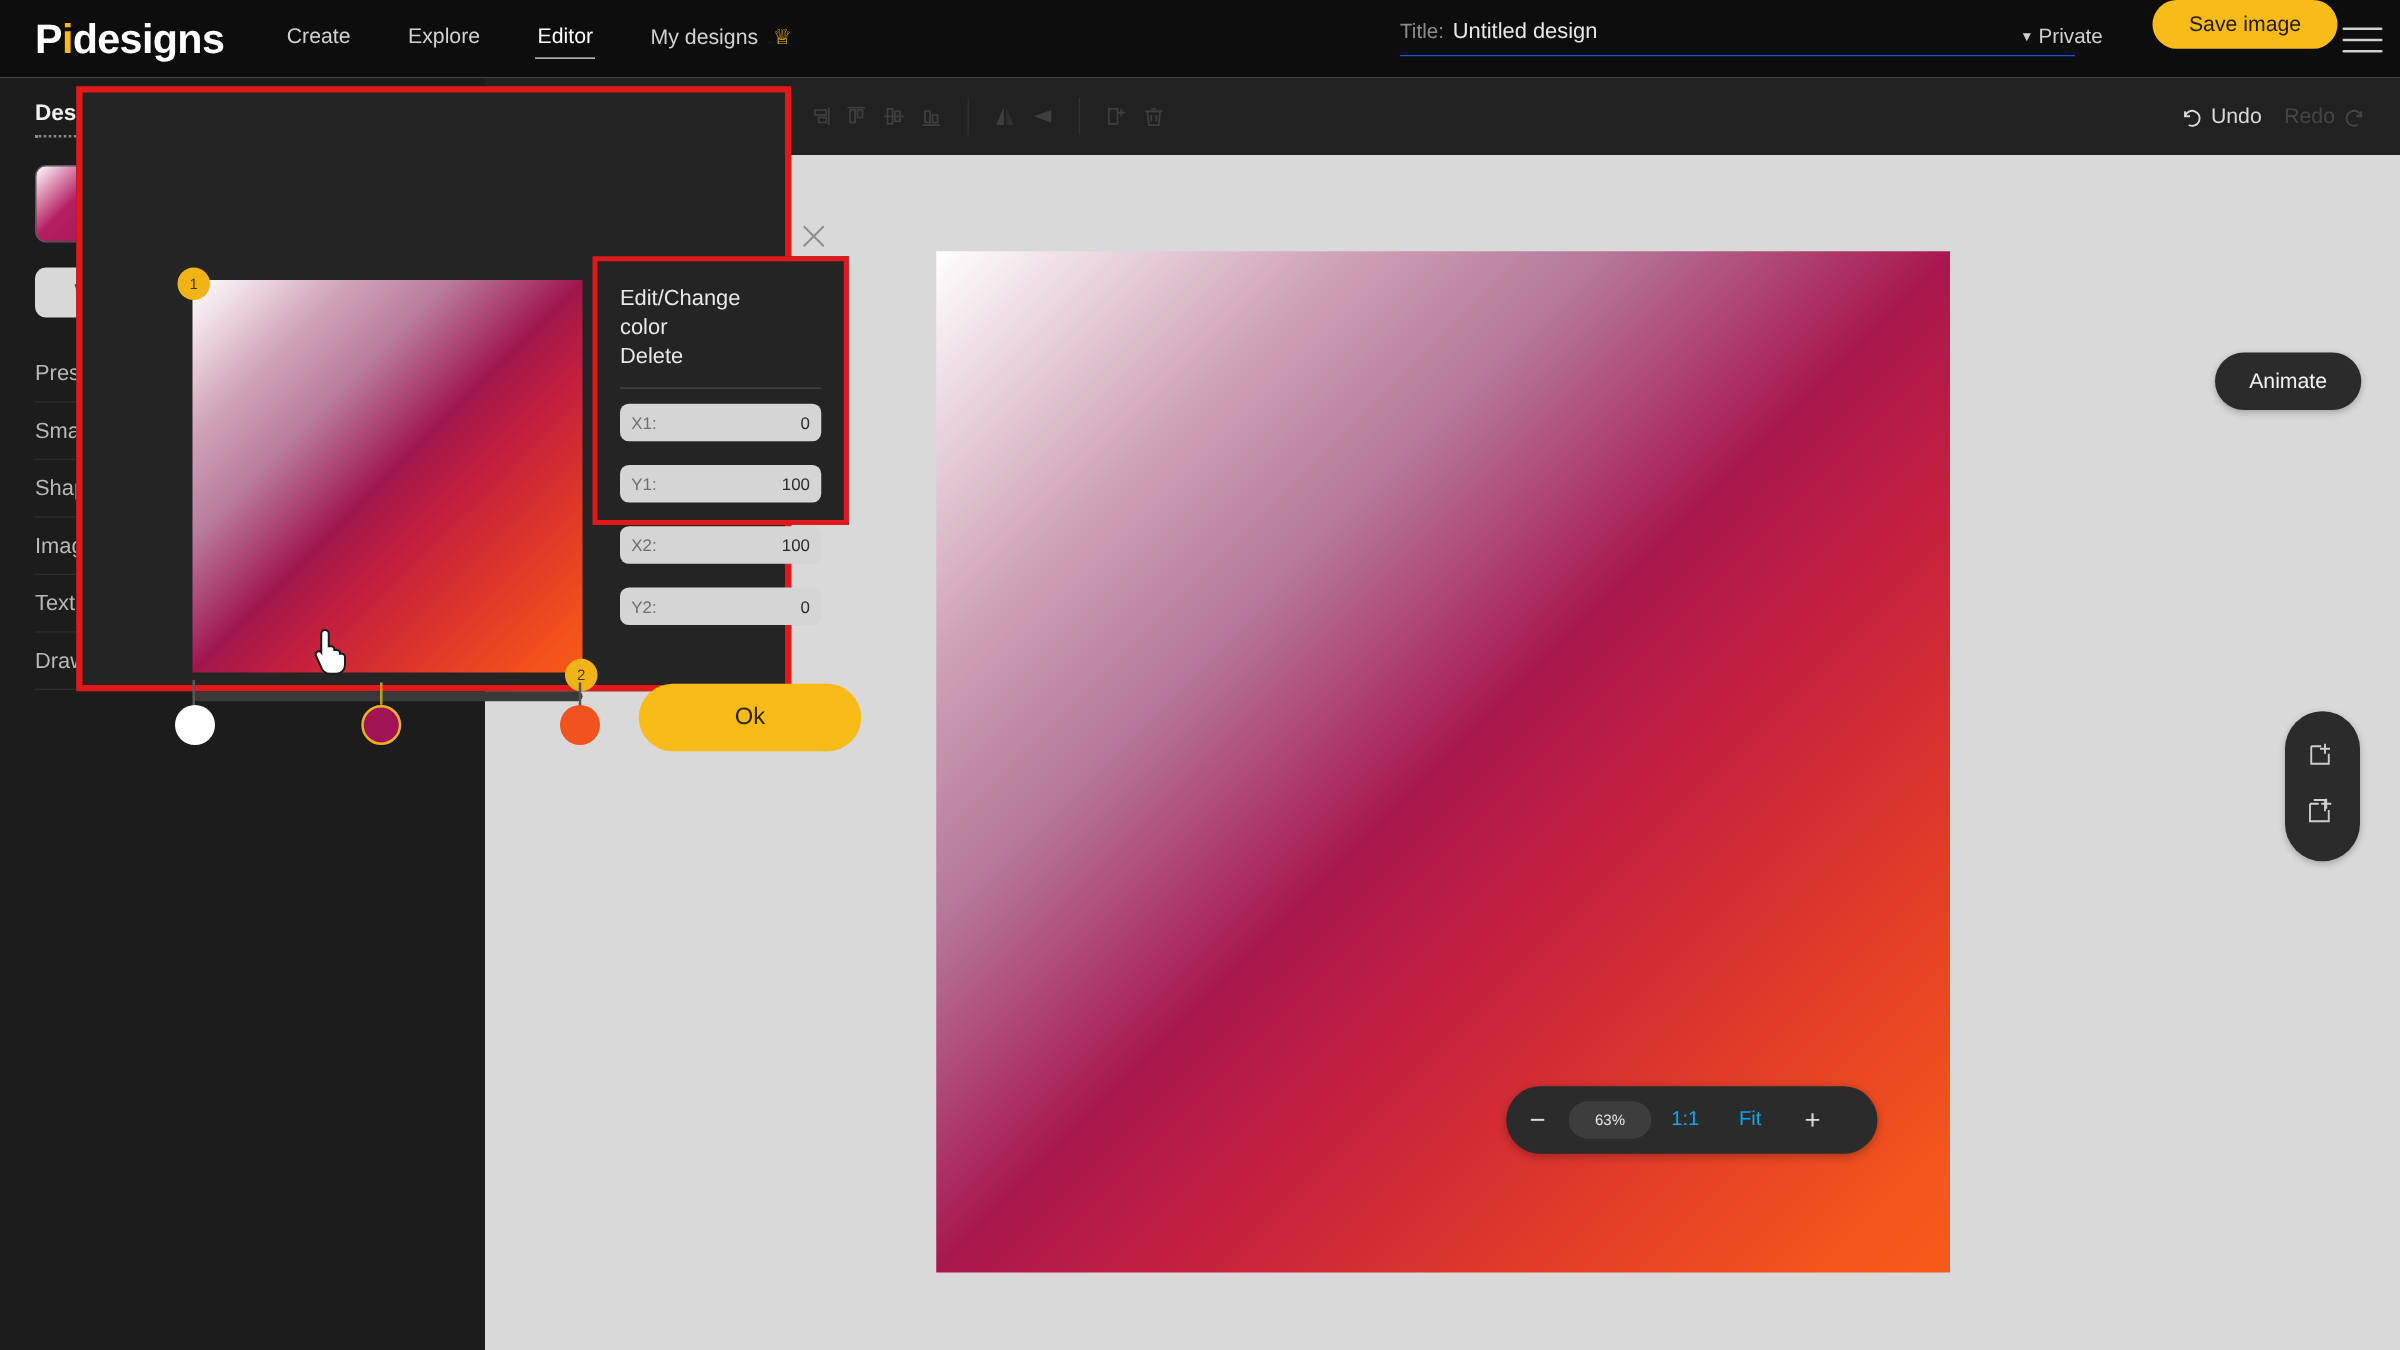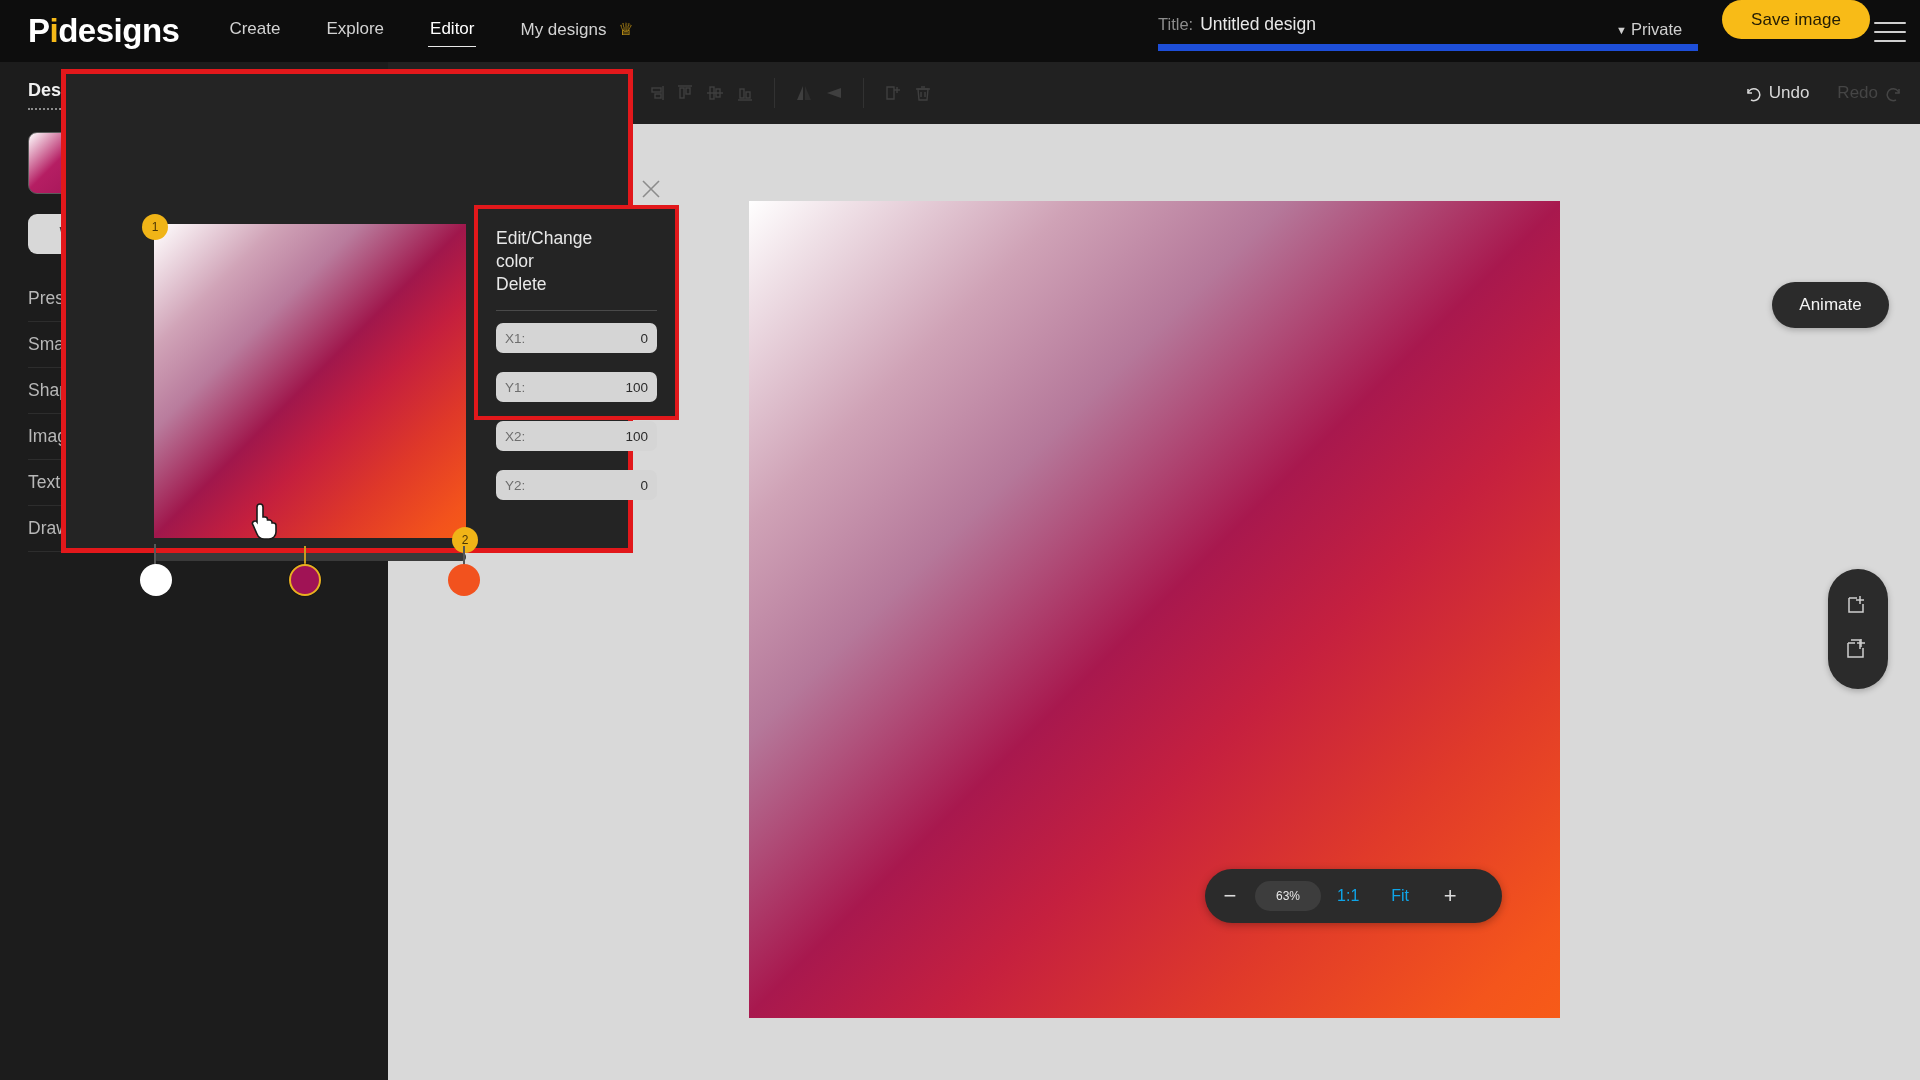"Title:" .title-wrap { border-bottom: 7px solid #1d4ed8 -> 1px solid #1d4ed8; left: 1158px -> 1120px }
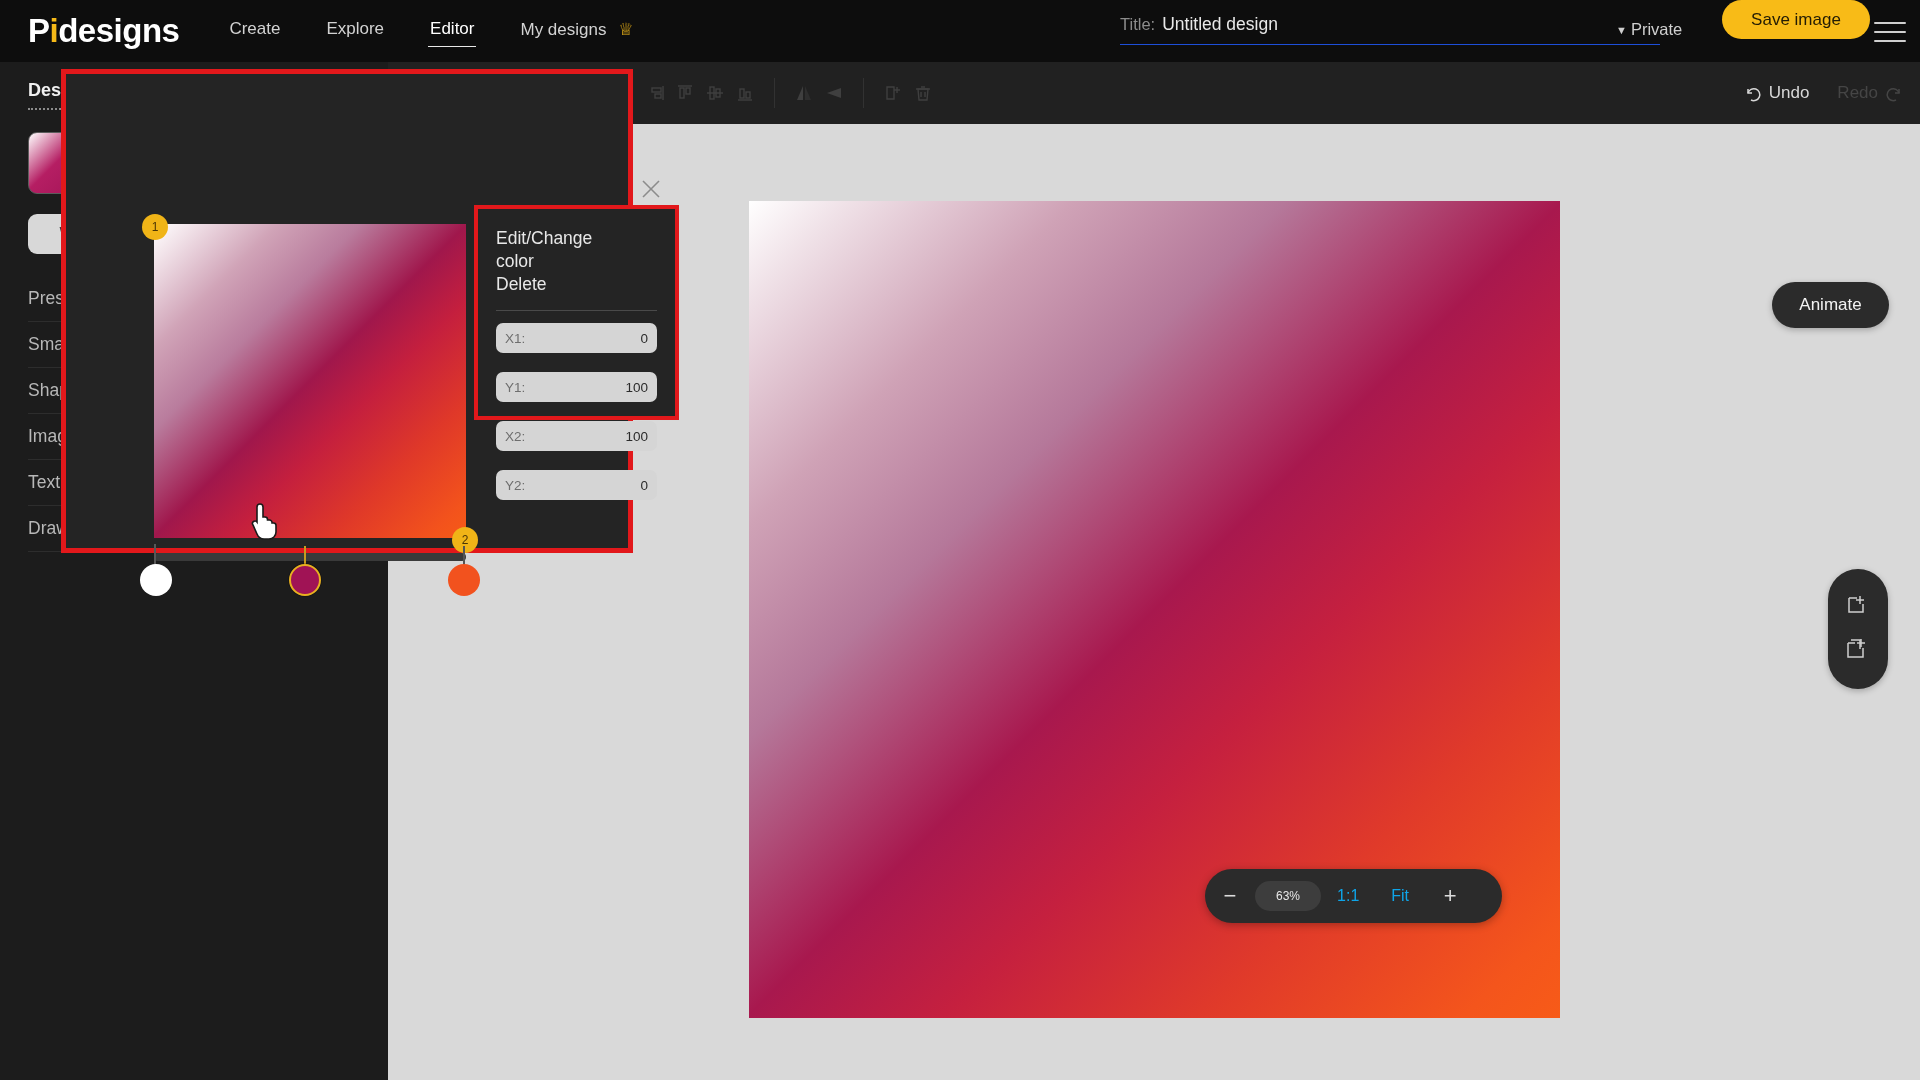"Undo" .undo-wrap { gap: 28px -> 18px; right: 16px -> 26px }
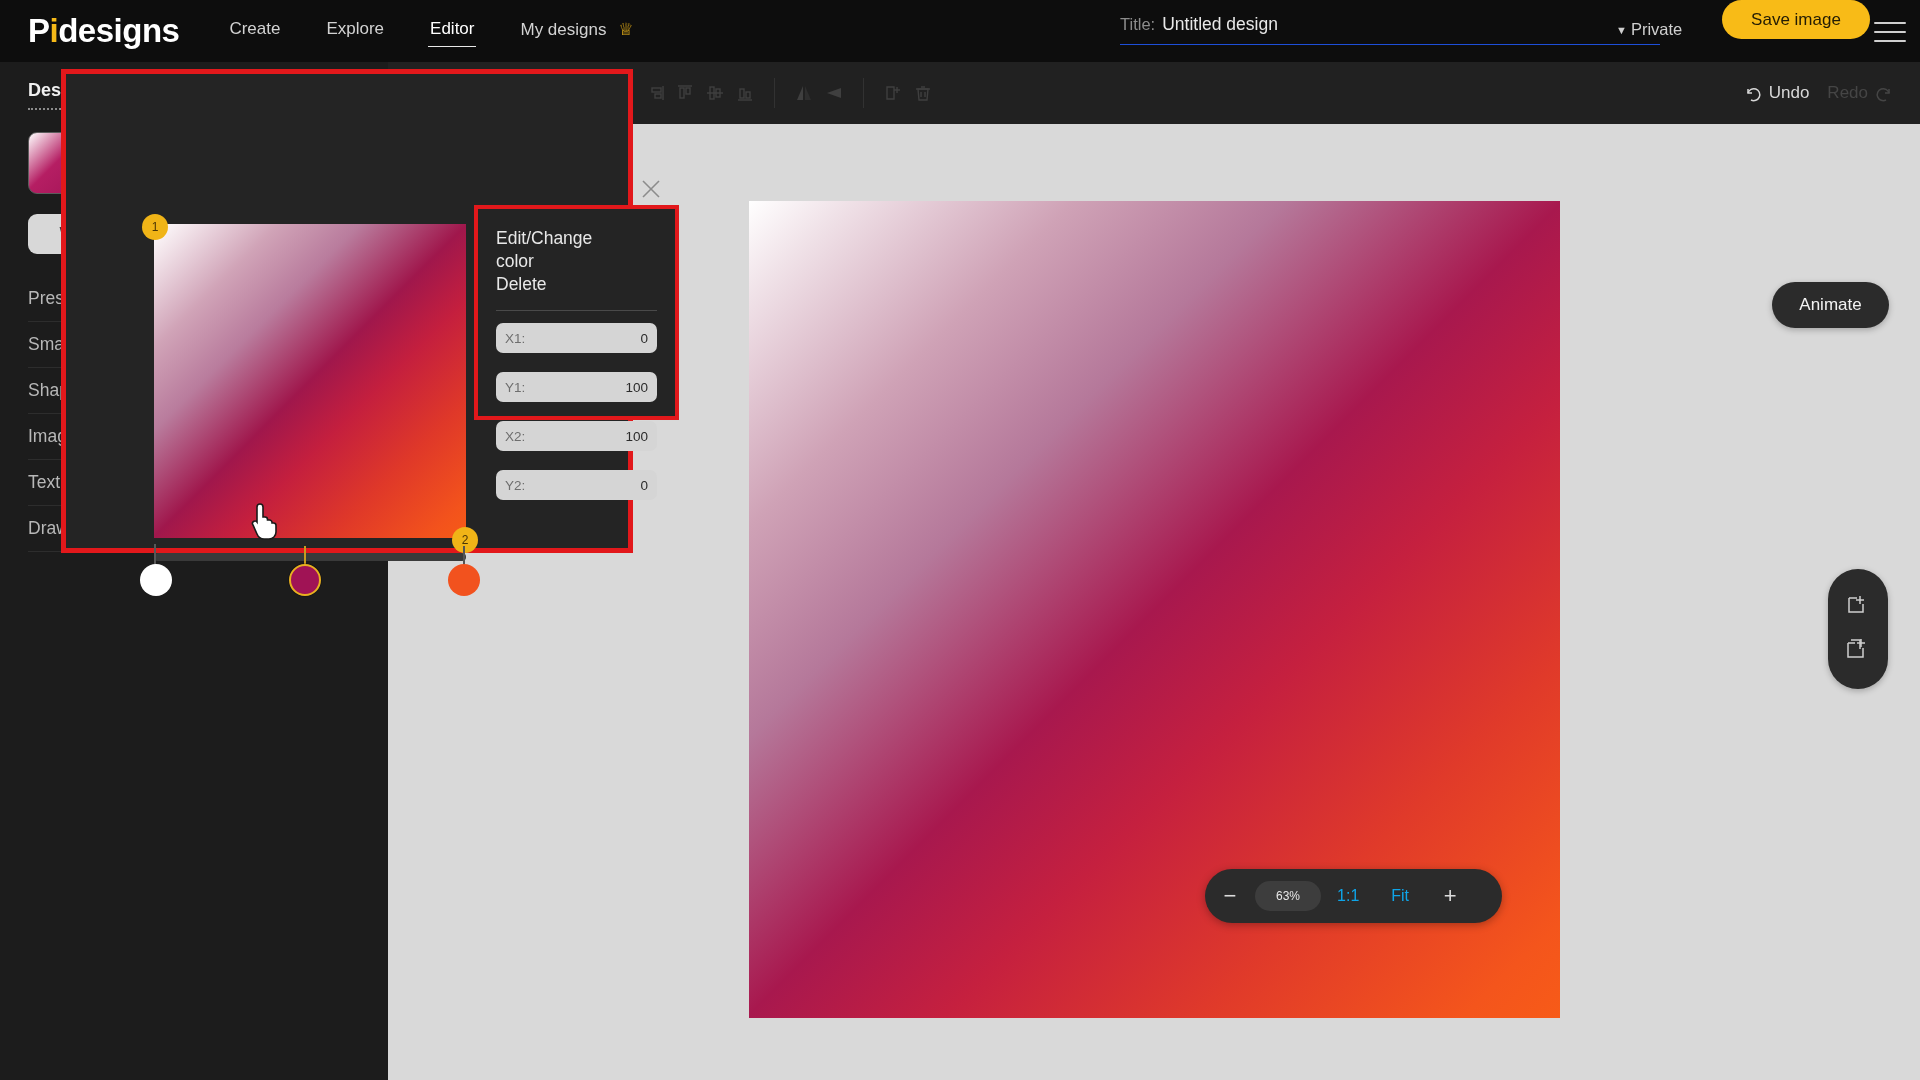"Ok" button.ok-btn { html: none -> <button>Ok</button> }
